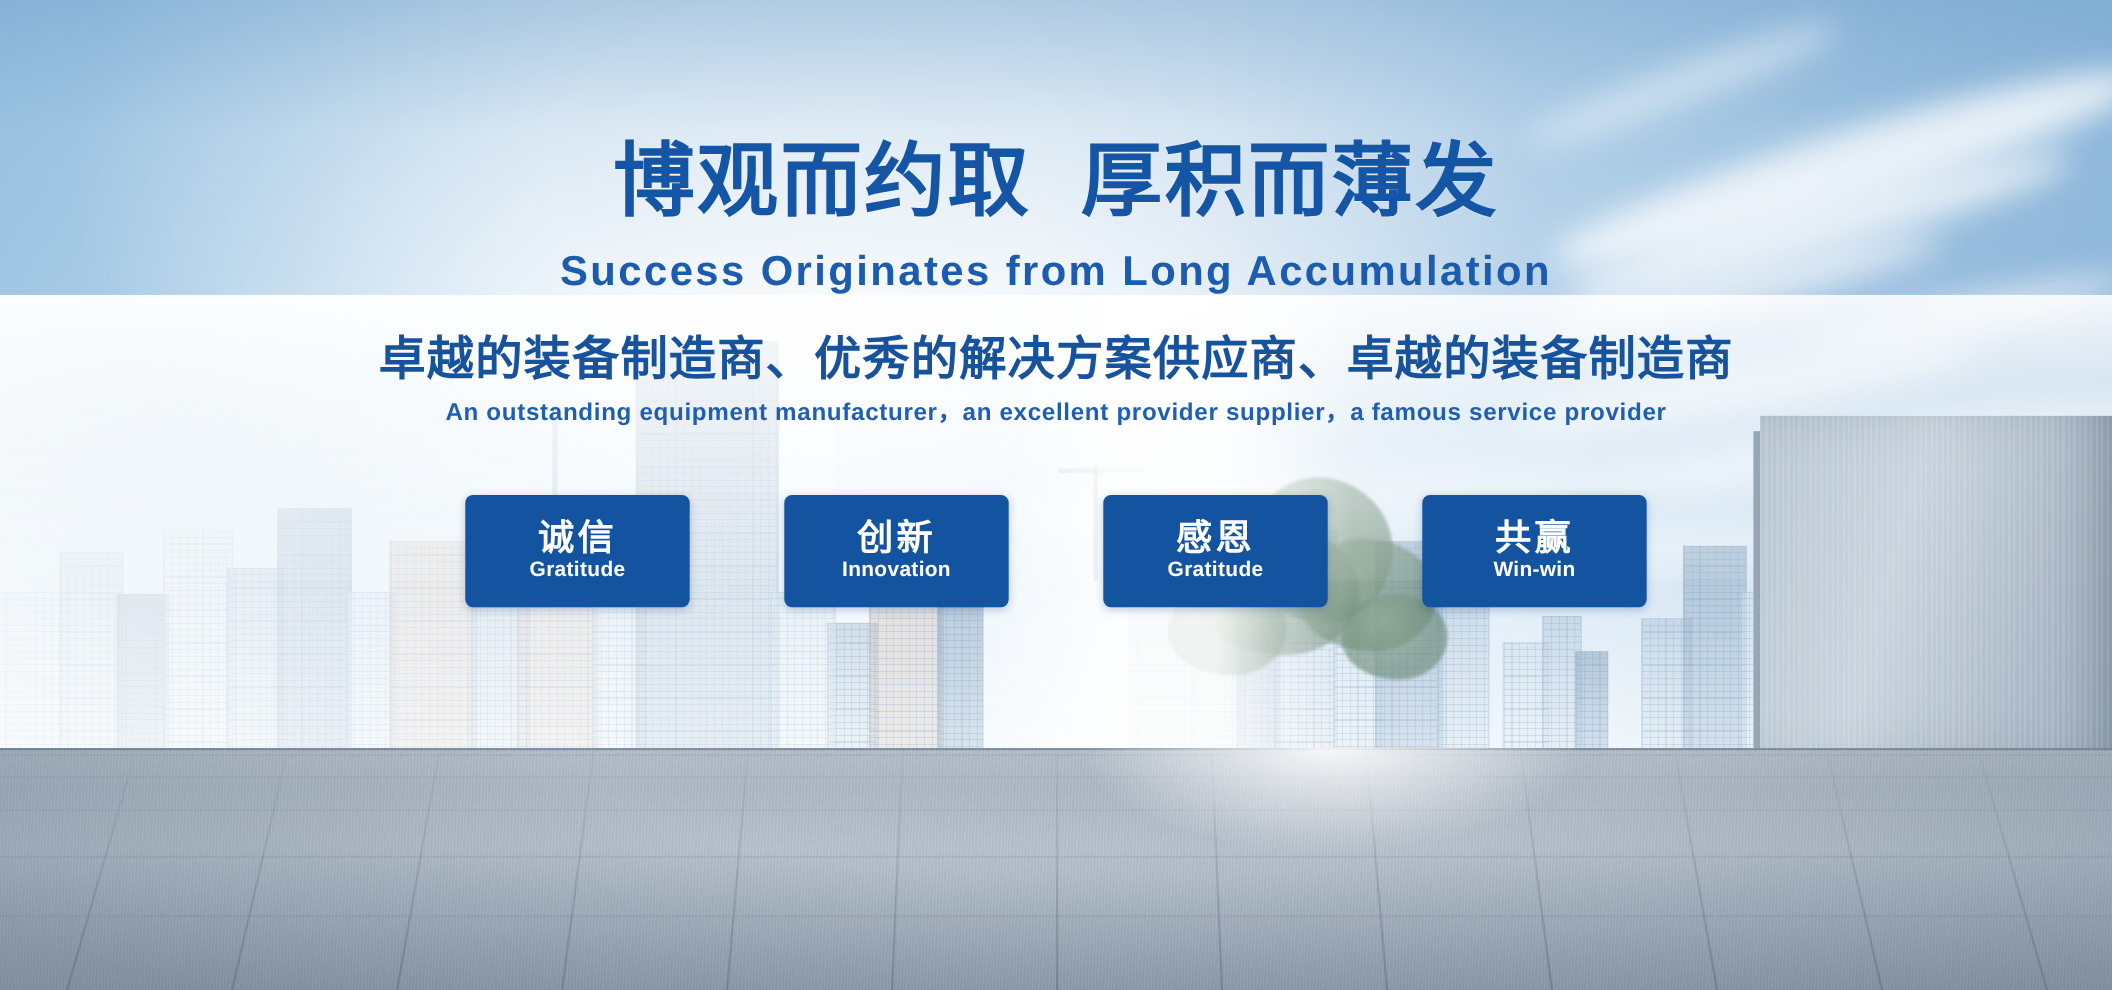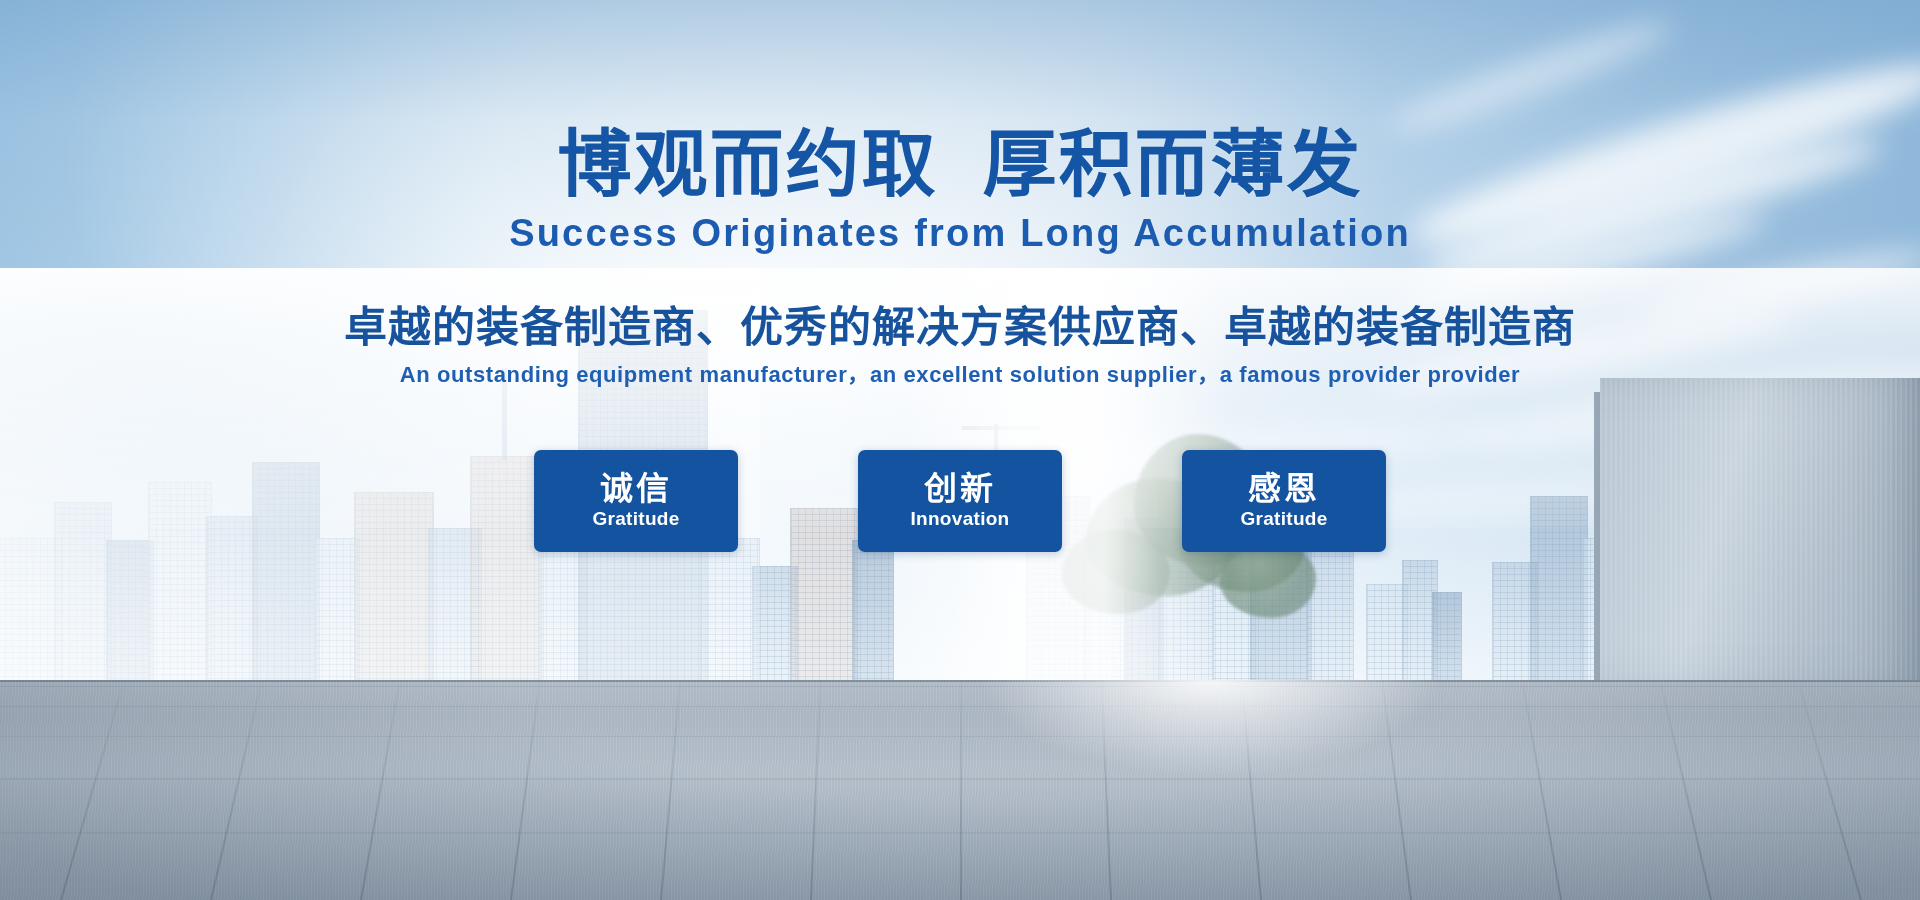"Success Originates from Long" .headline-en { top: 214px -> 228px }
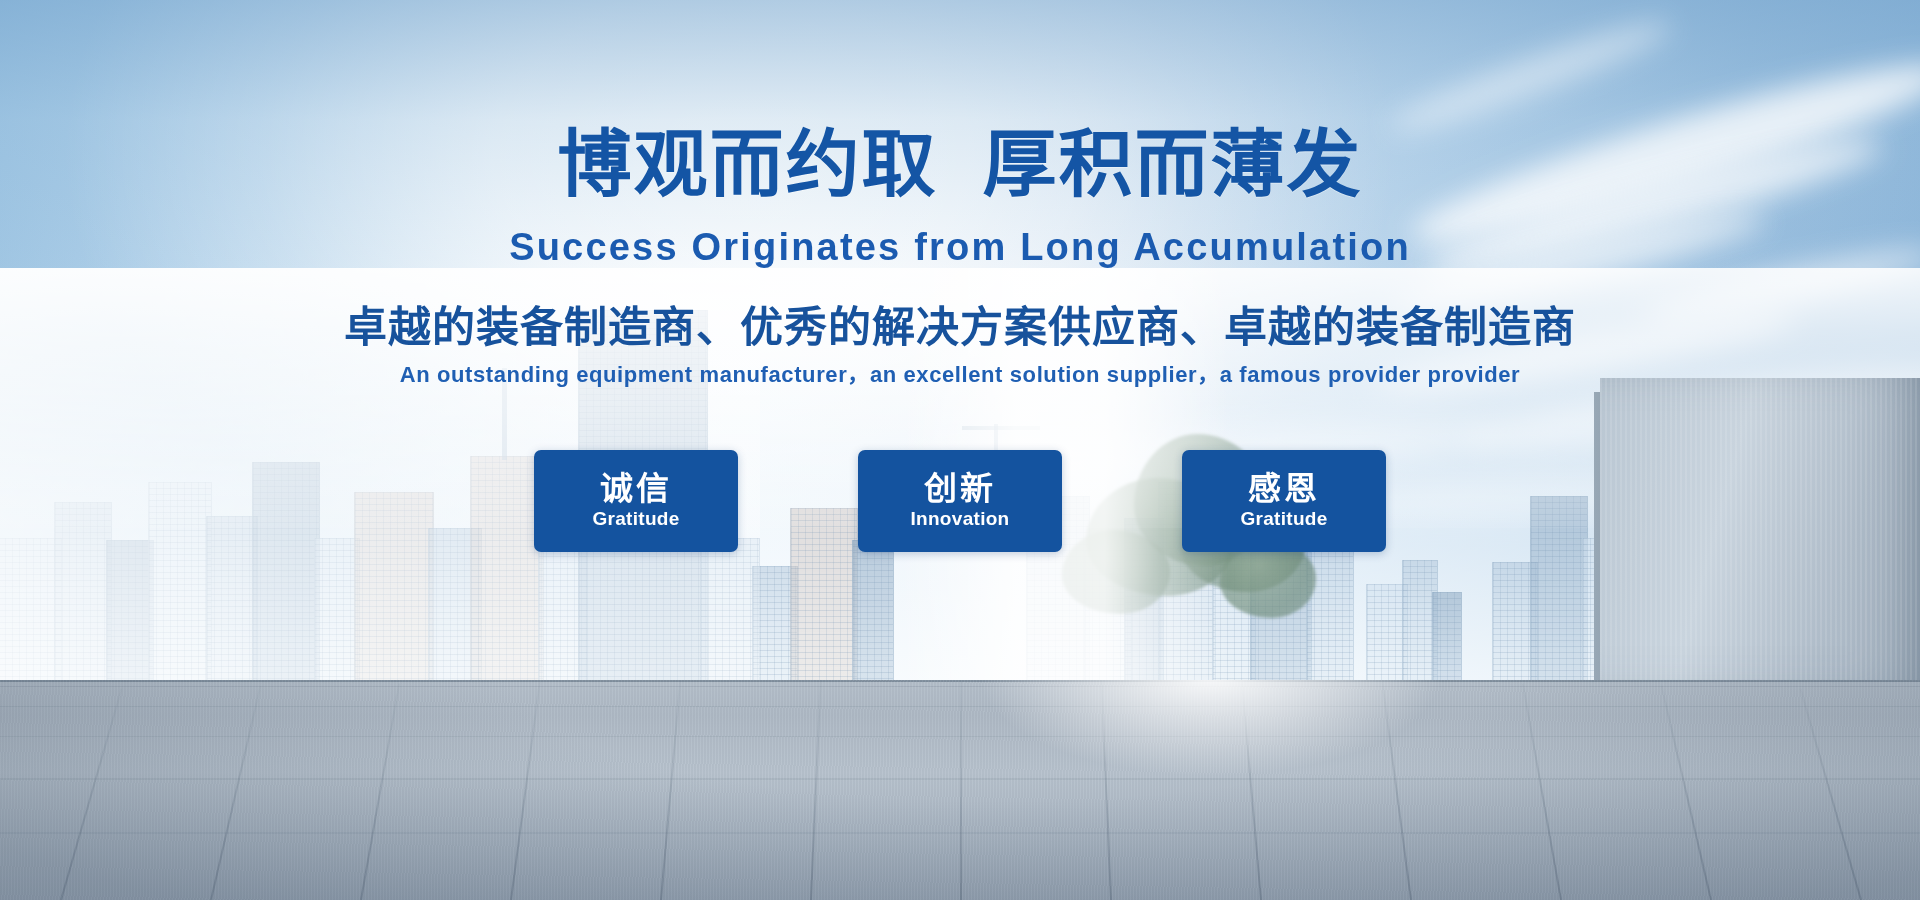"An outstanding equipment manufacturer，an" div.sub-en { text: solution supplier，a famous  provider -> provider supplier，a famous  service }
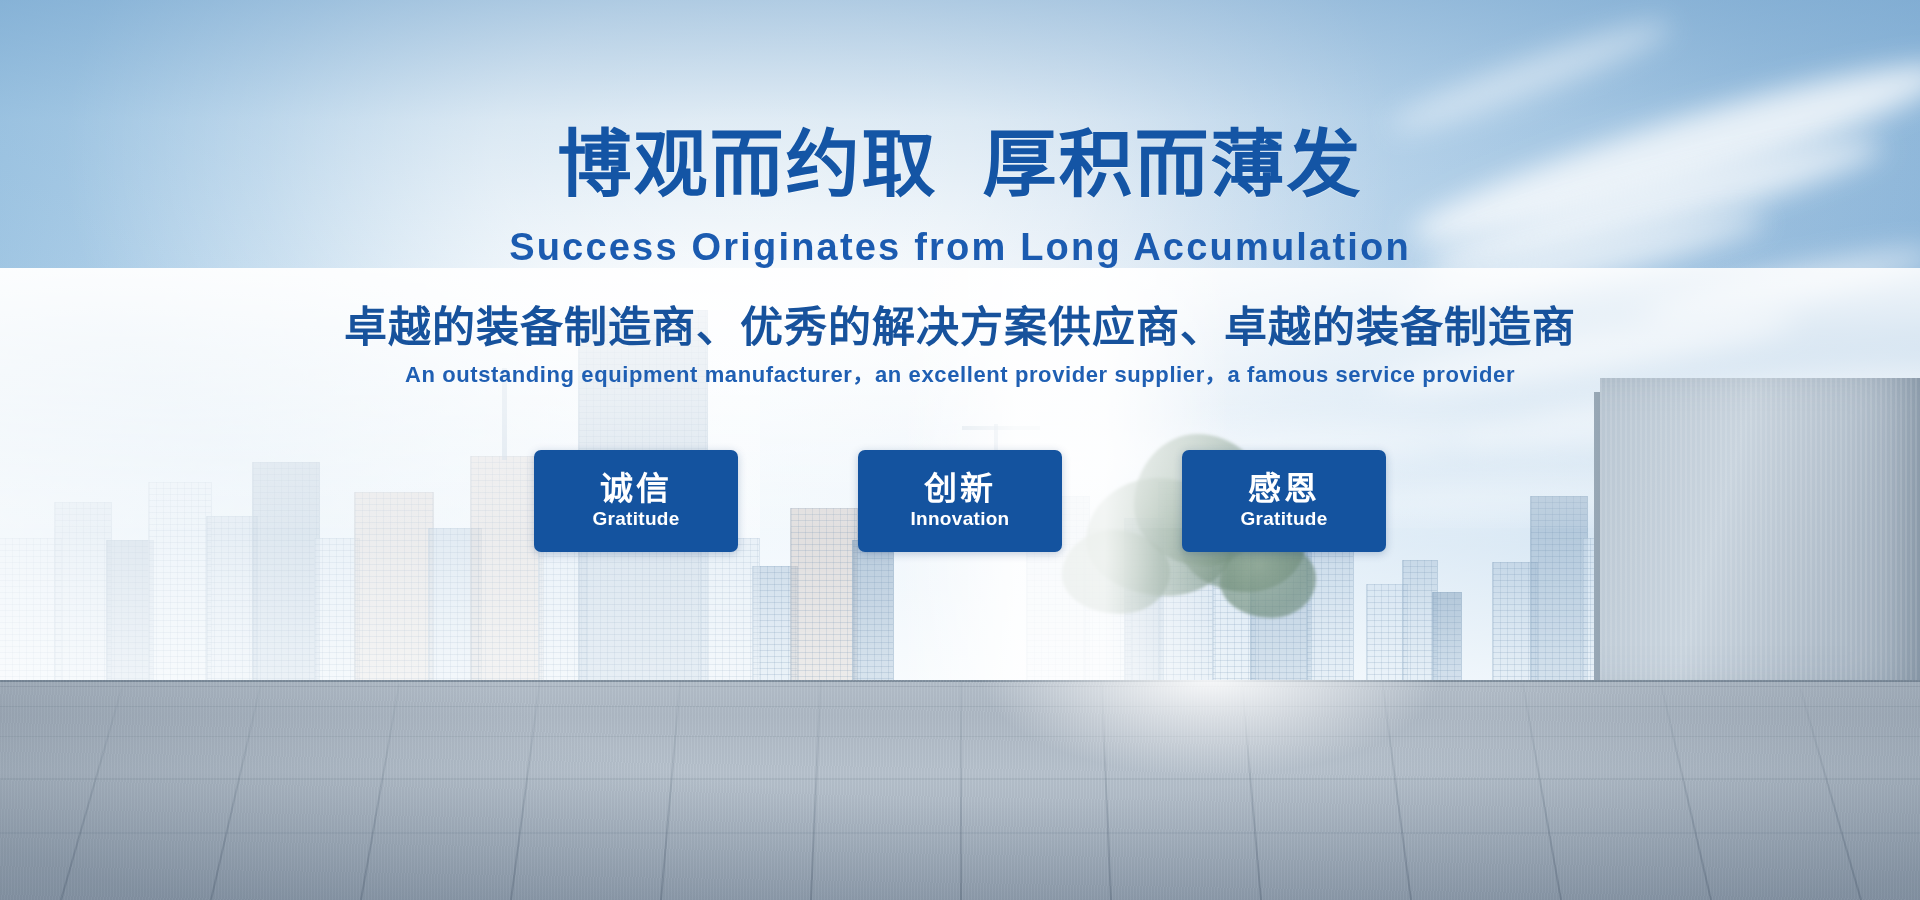"诚信" .values { gap: 120px -> 86px }
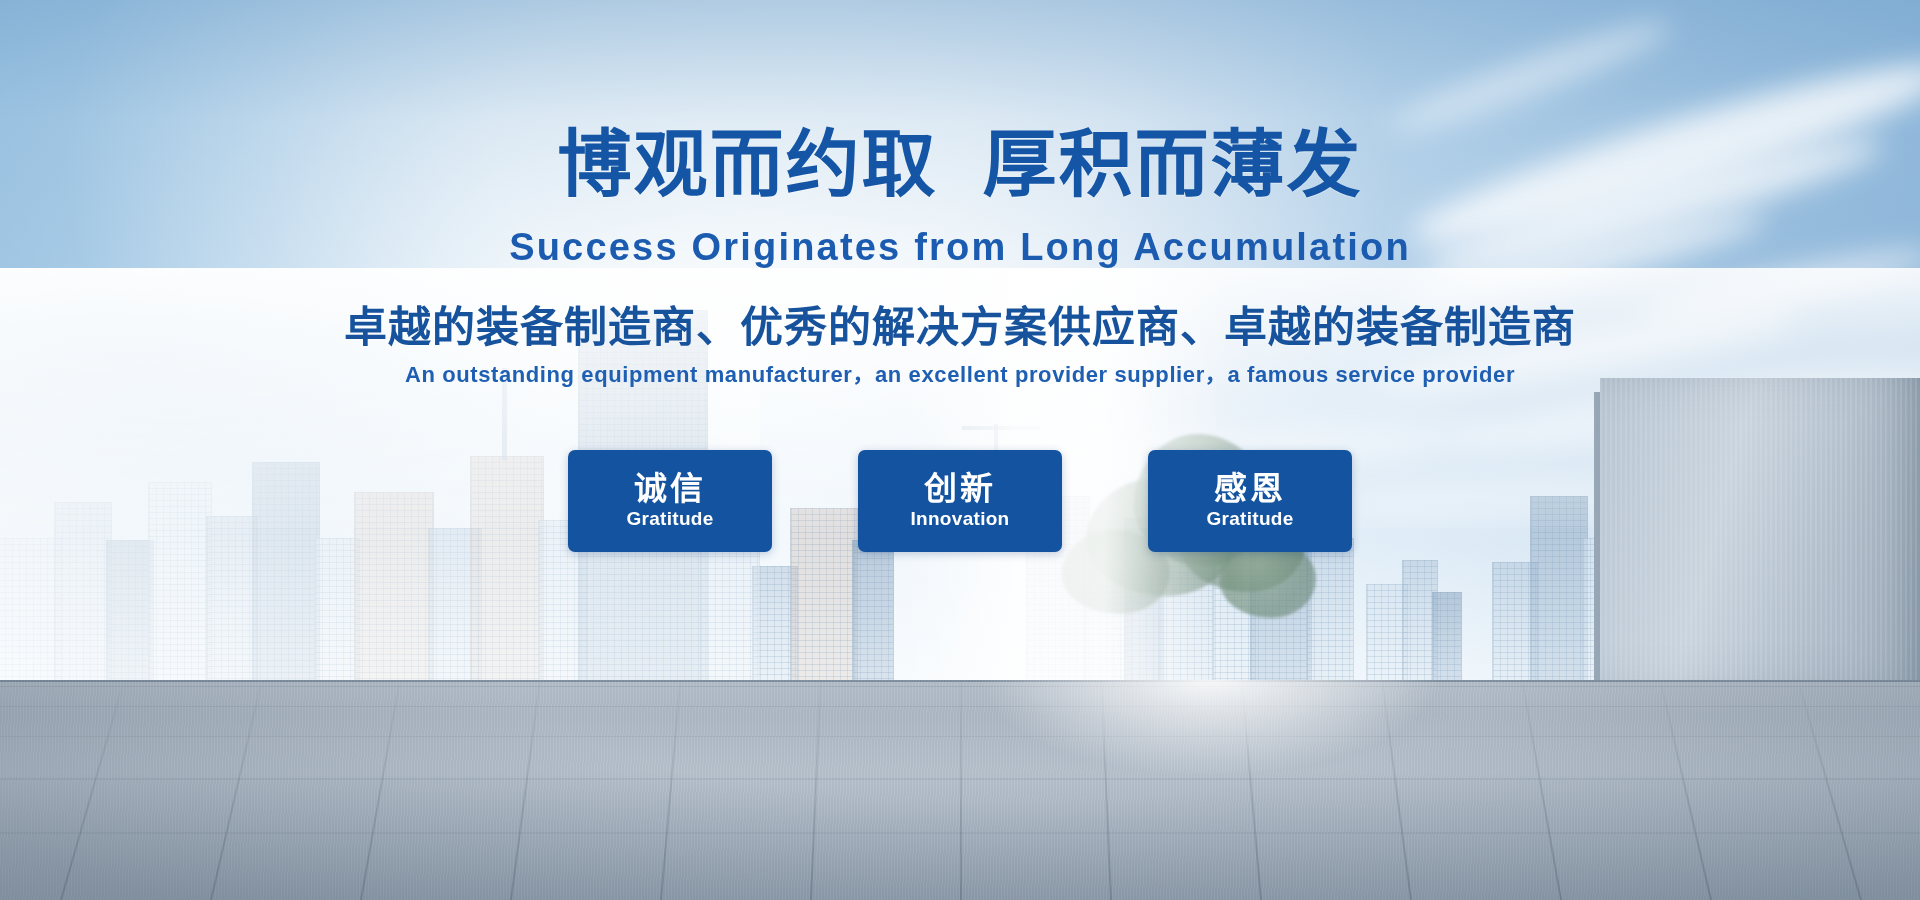"共赢" div.vbox { html: none -> <div> <span>共赢</span> <span>Win-win</span> </div> }
